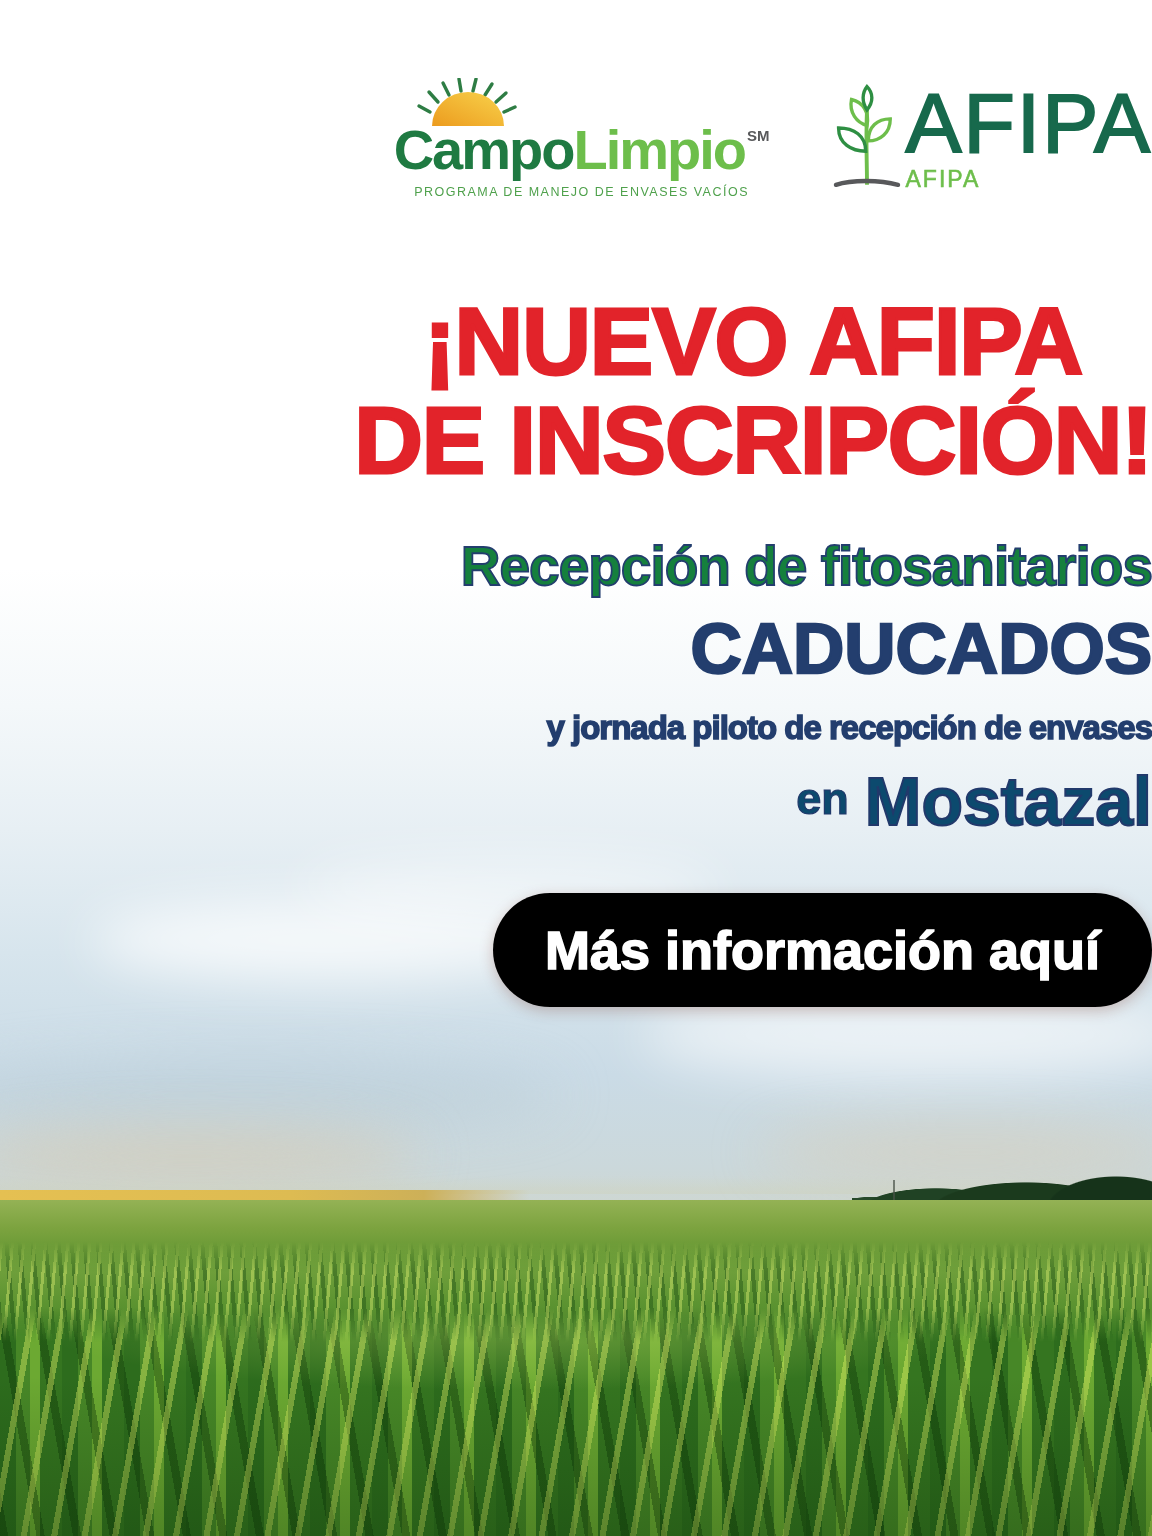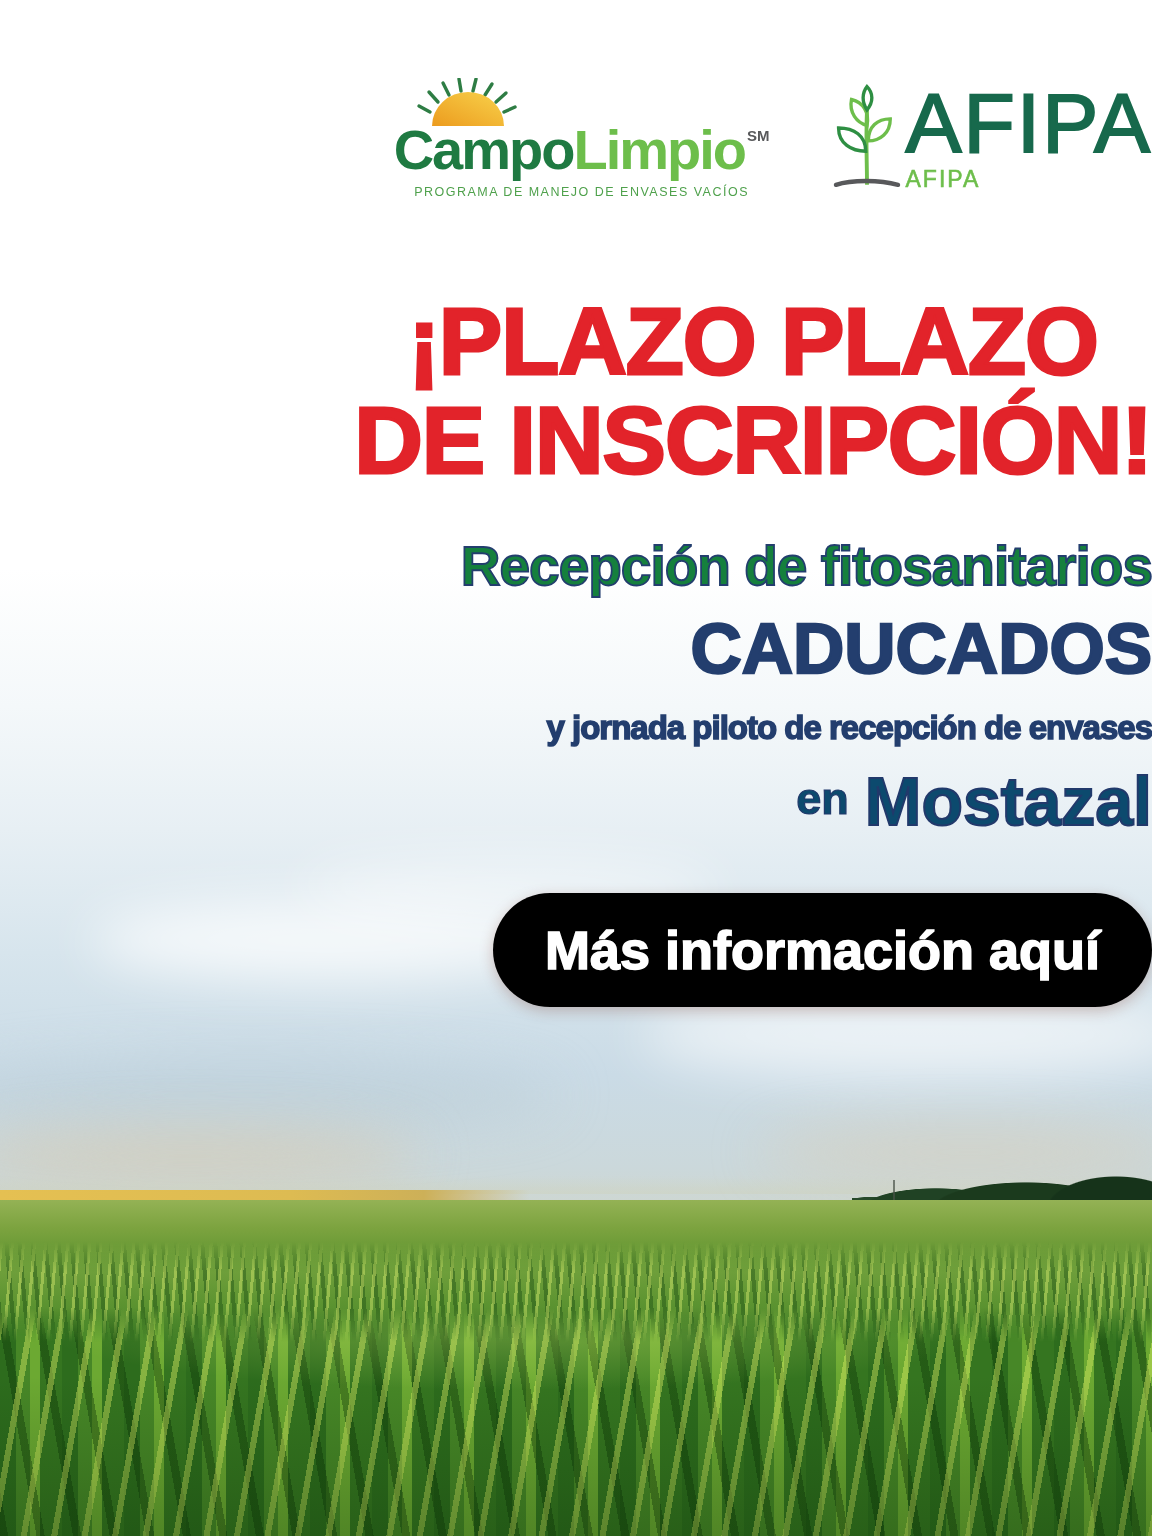"¡PLAZO PLAZO" div { text: PLAZO PLAZO -> NUEVO AFIPA }
